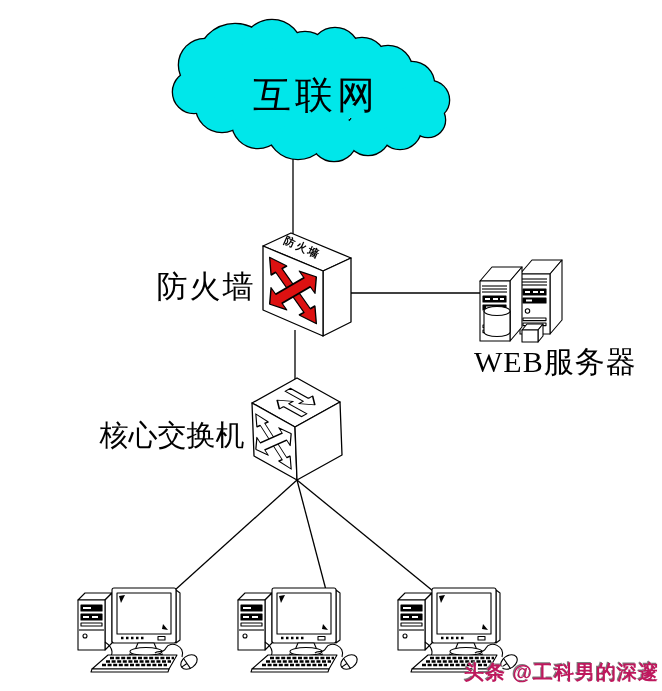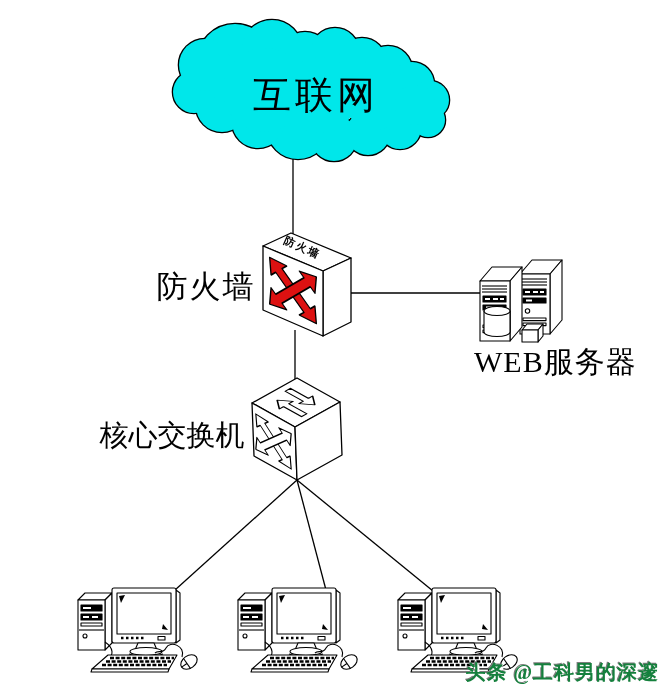"头条 @工科男的深邃" .watermark { color: #15803d -> #be185d; font-family: Liberation Serif, serif -> Liberation Sans, sans-serif }
